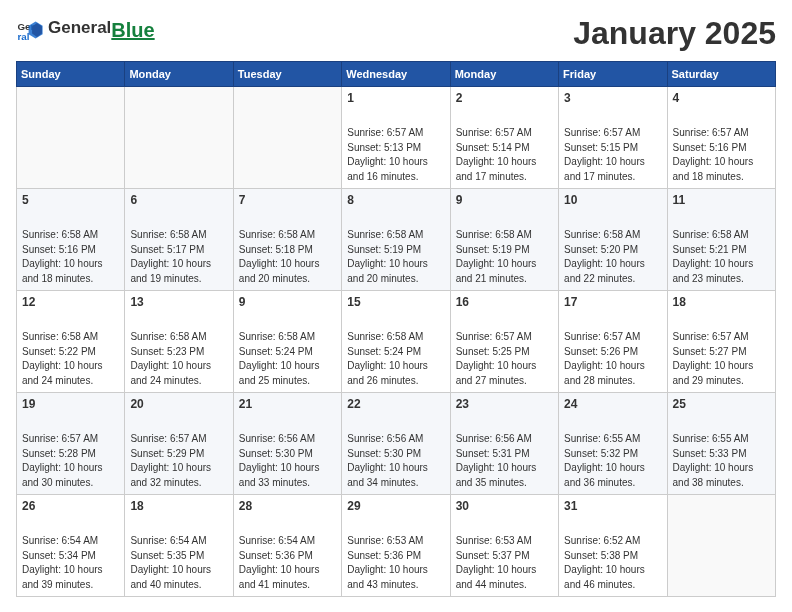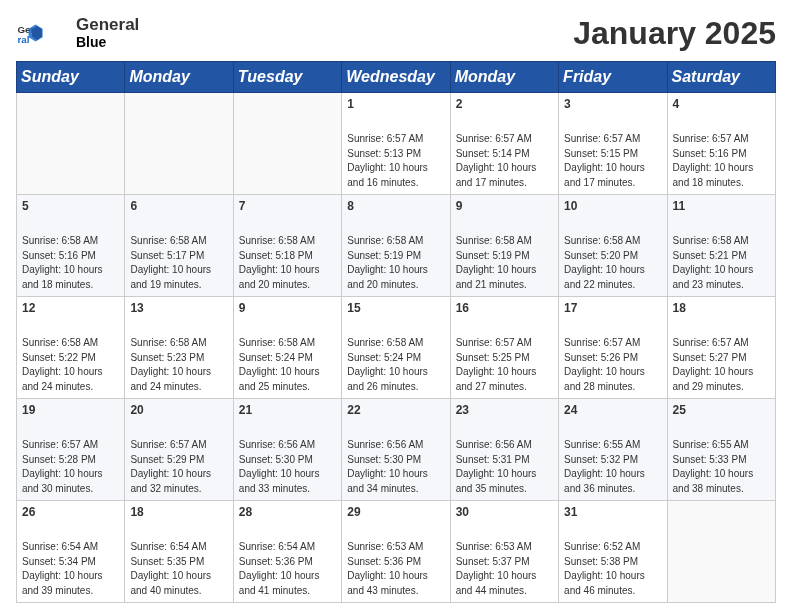"General" div { flex-direction: column -> row; margin-left: 28px -> none }
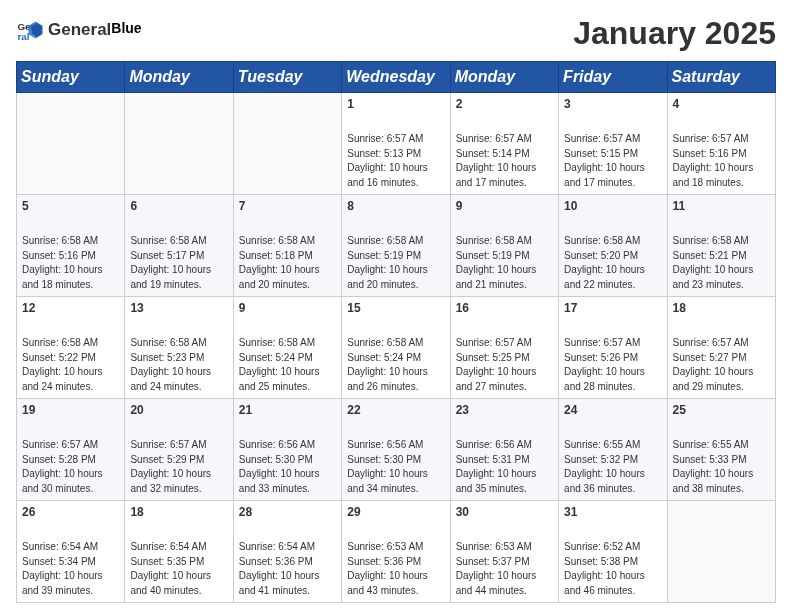"Blue" span { color: #000000 -> #15803d; font-size: 14px -> 20px; text-decoration: none -> underline }
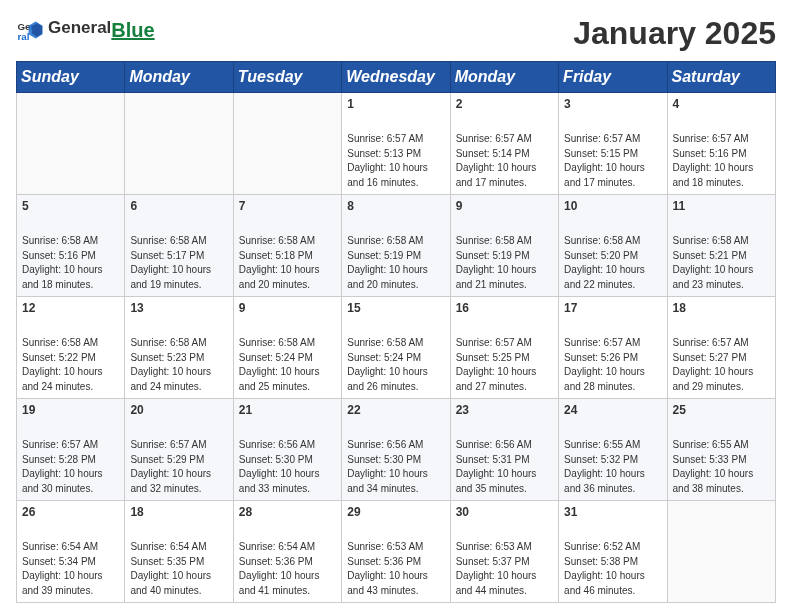"Sunday" .calendar th { font-size: 16px -> 11px; font-style: italic -> none }
